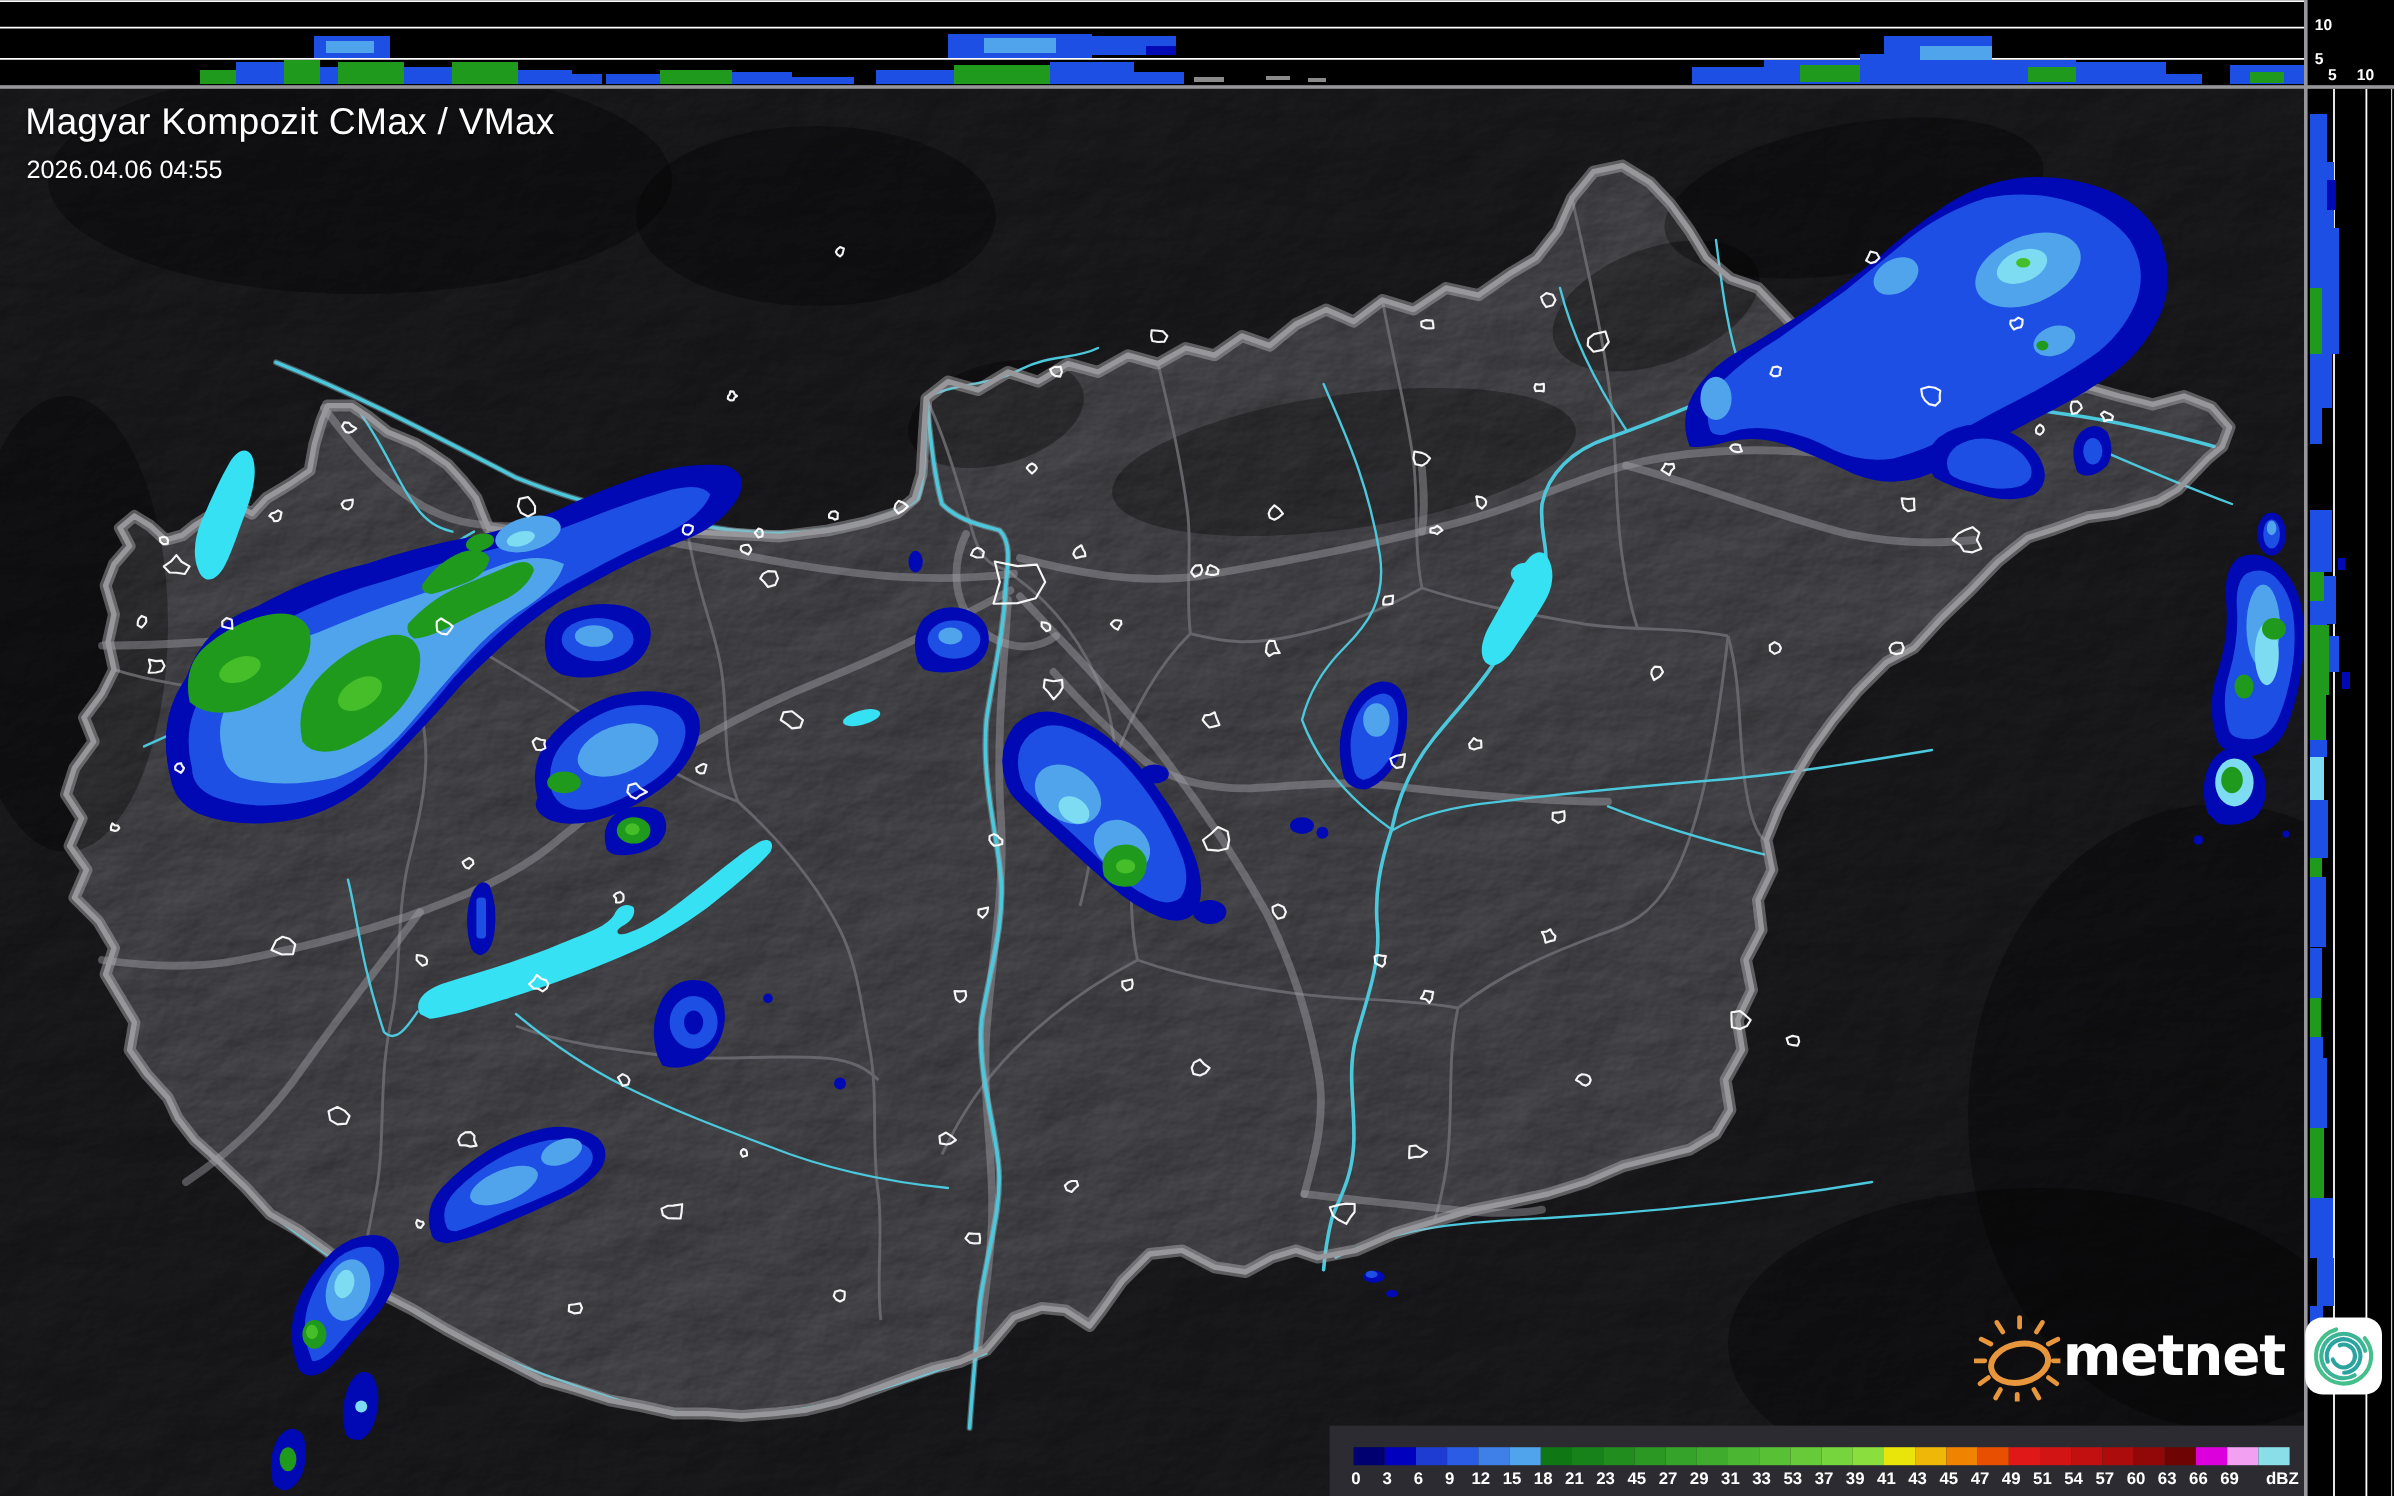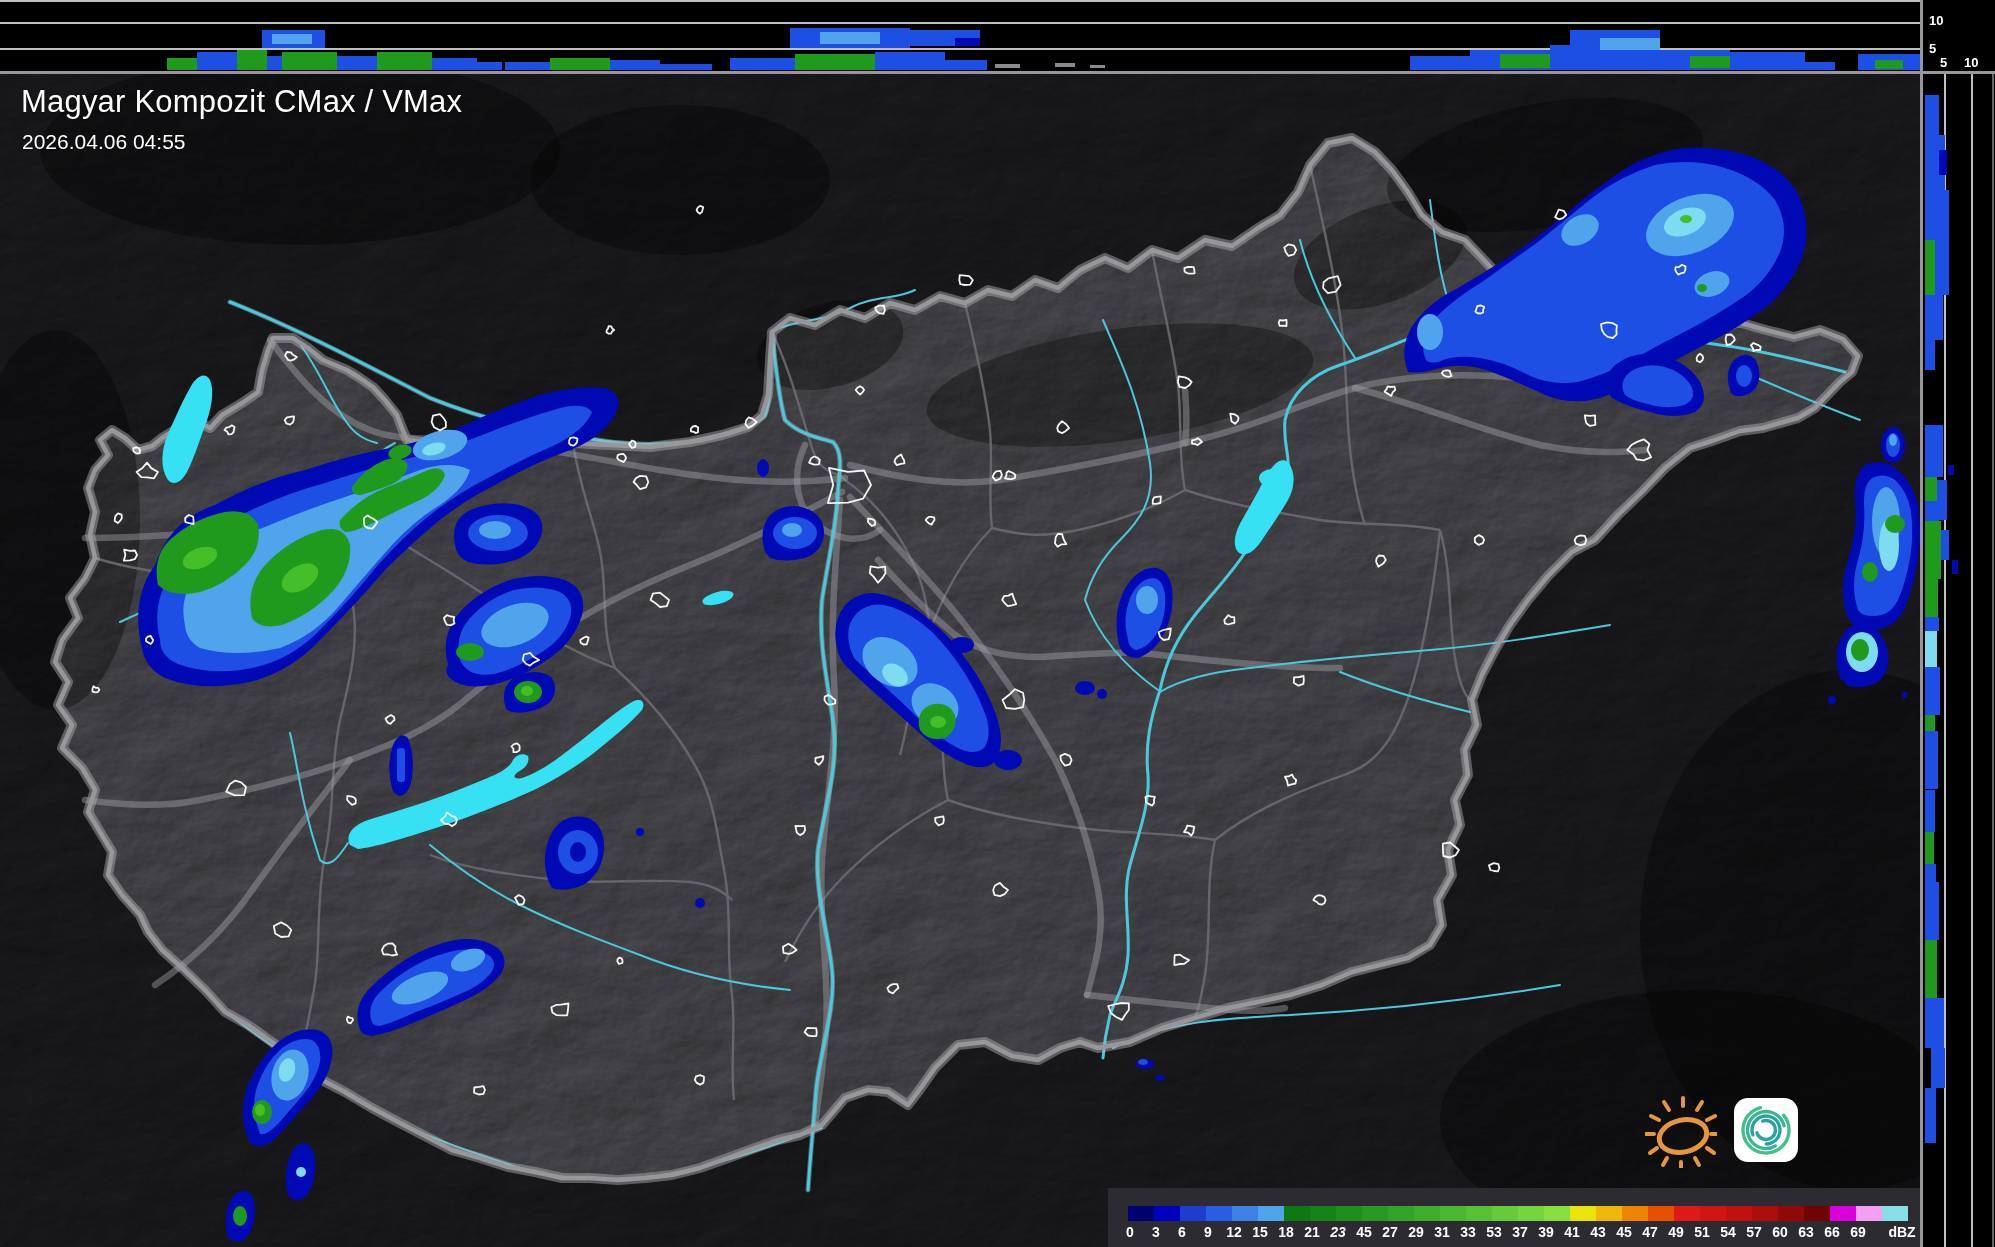"metnet" span { html: none -> <span>metnet</span> }
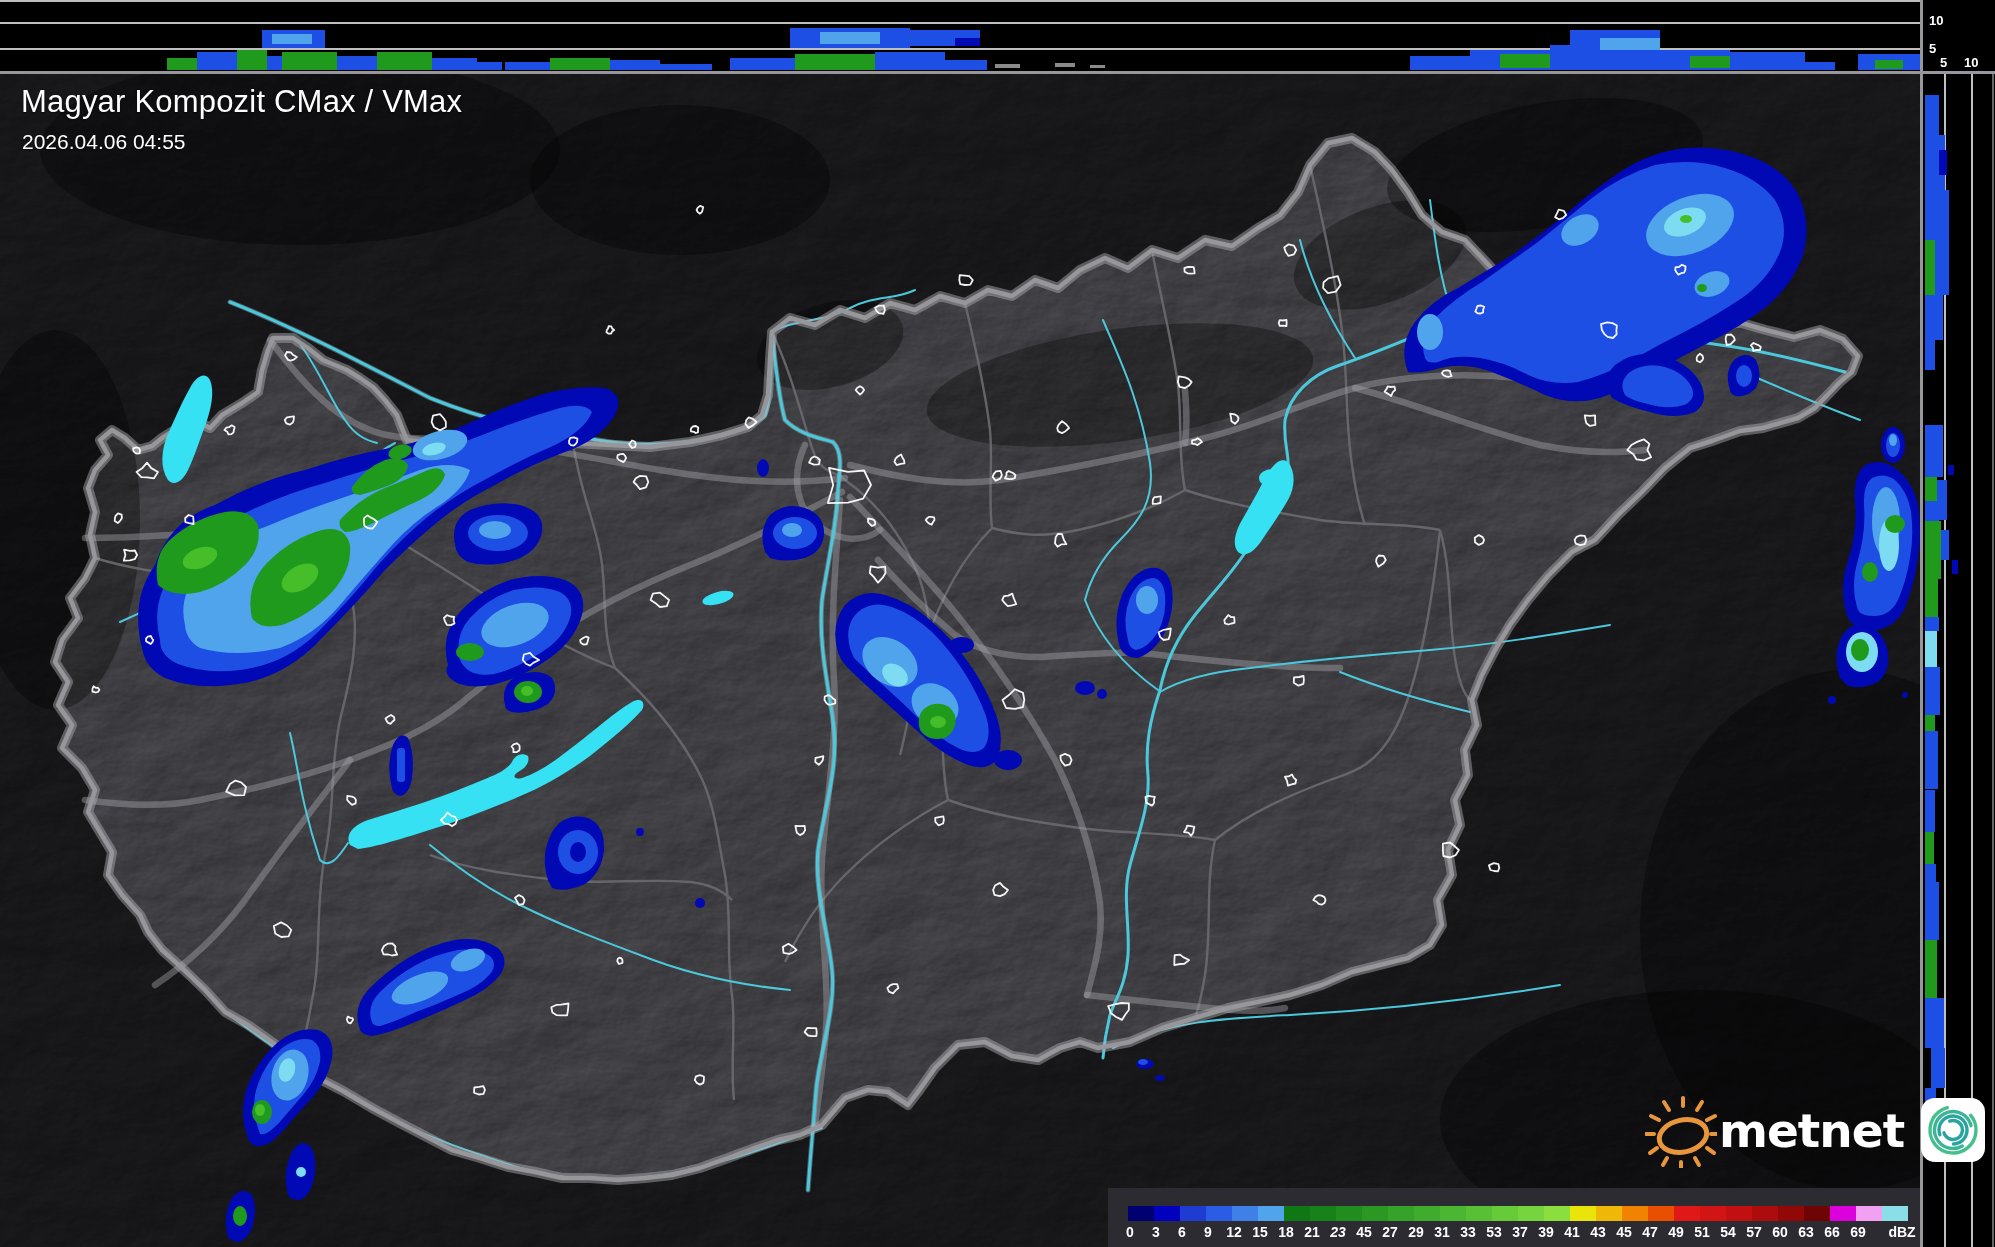"23" span.leg-label { font-style: italic -> none }
